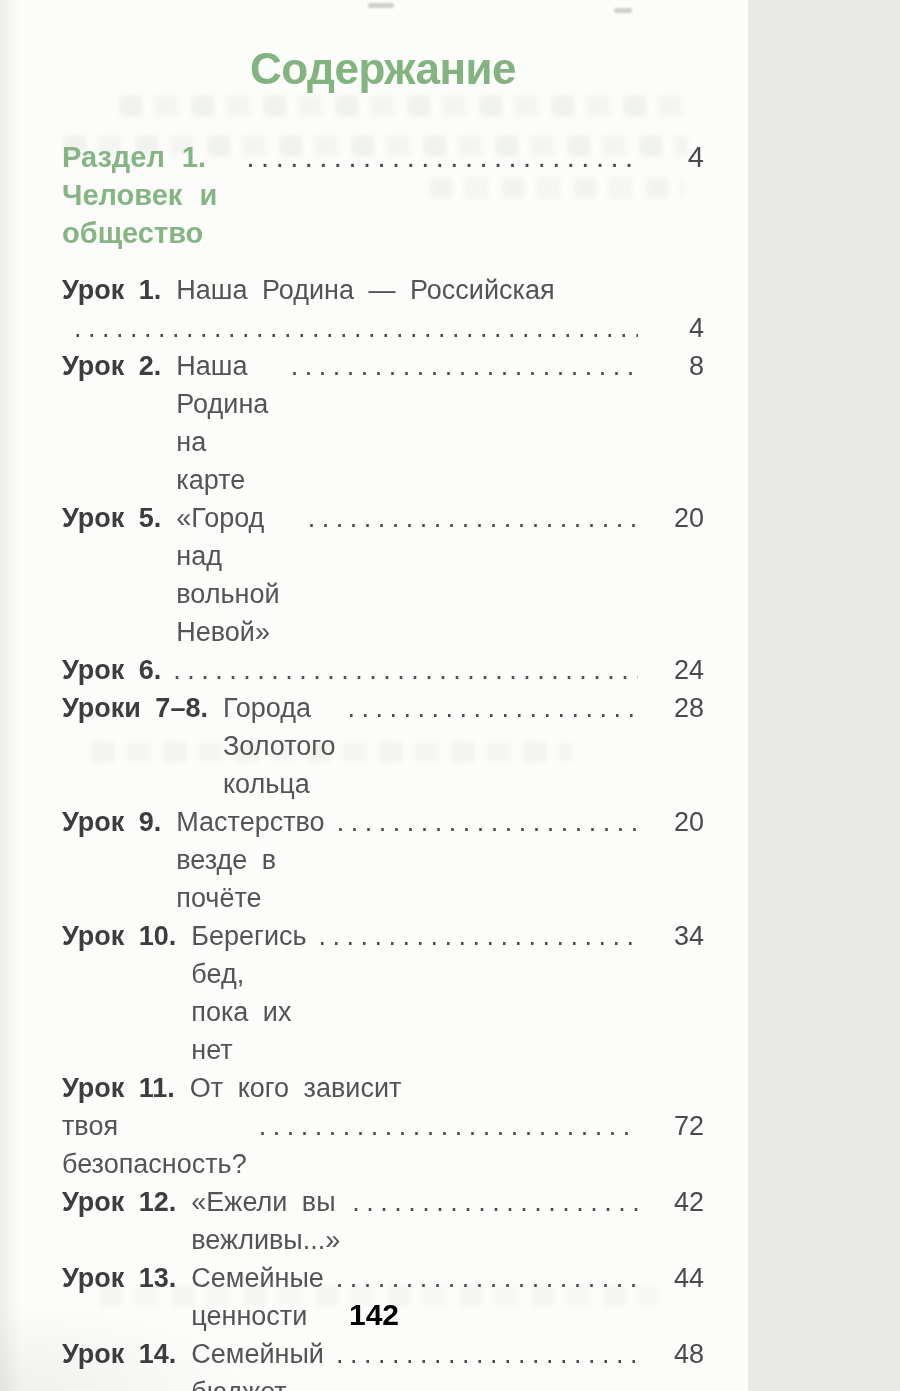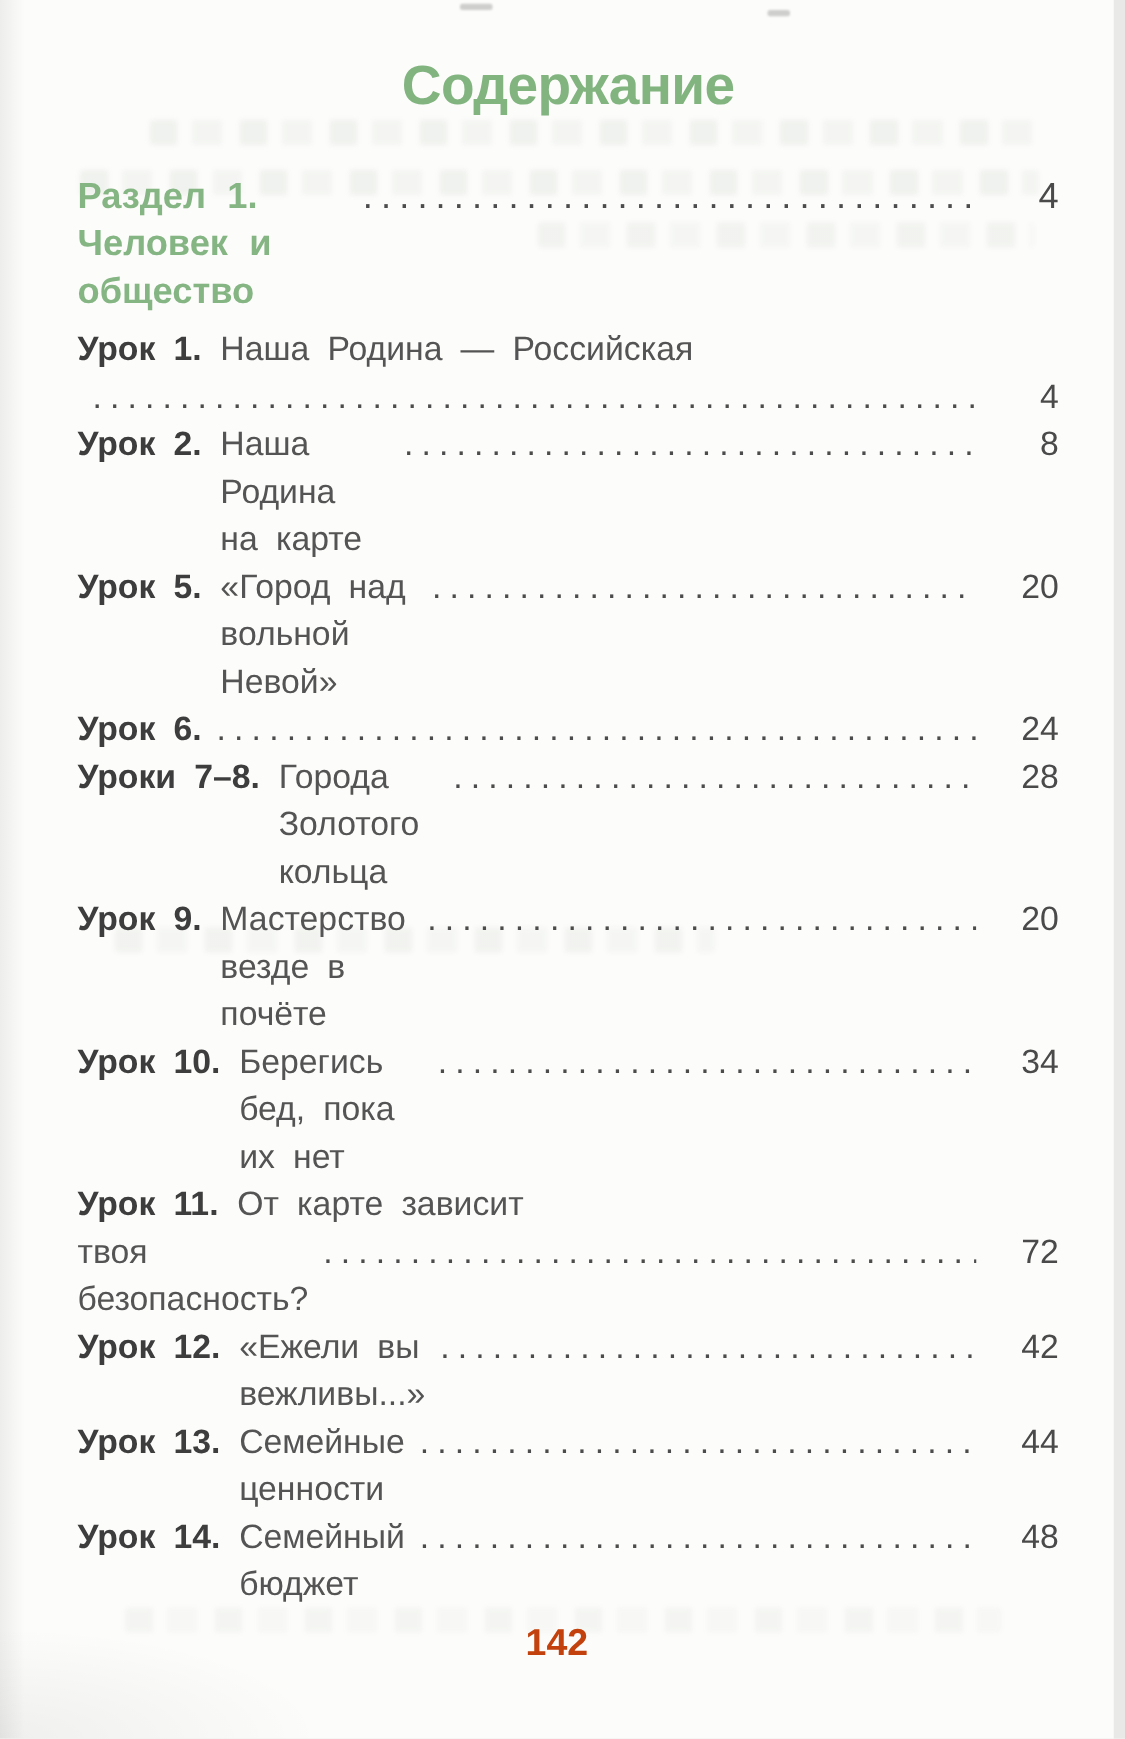"Содержание" .page { width: 891px -> 748px }
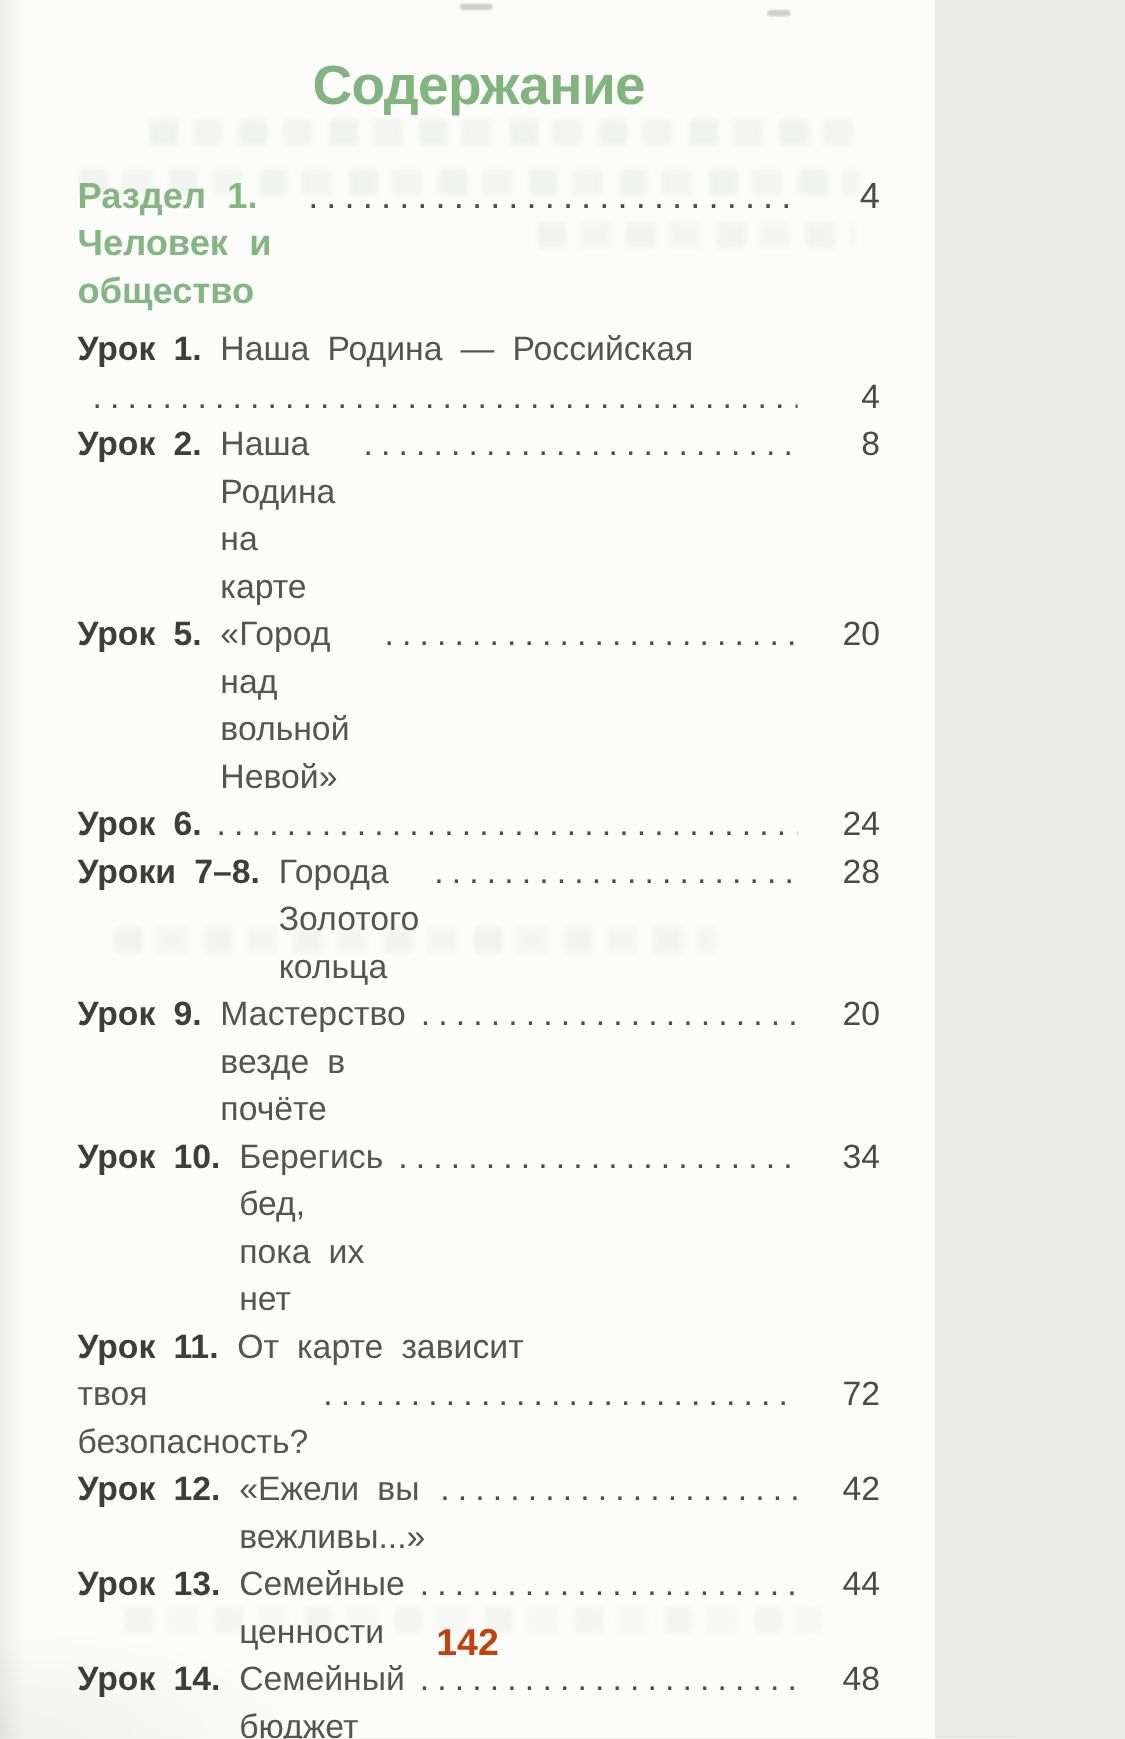"Раздел 1. Человек и общество" .heading-row { margin-bottom: 8px -> 19px }
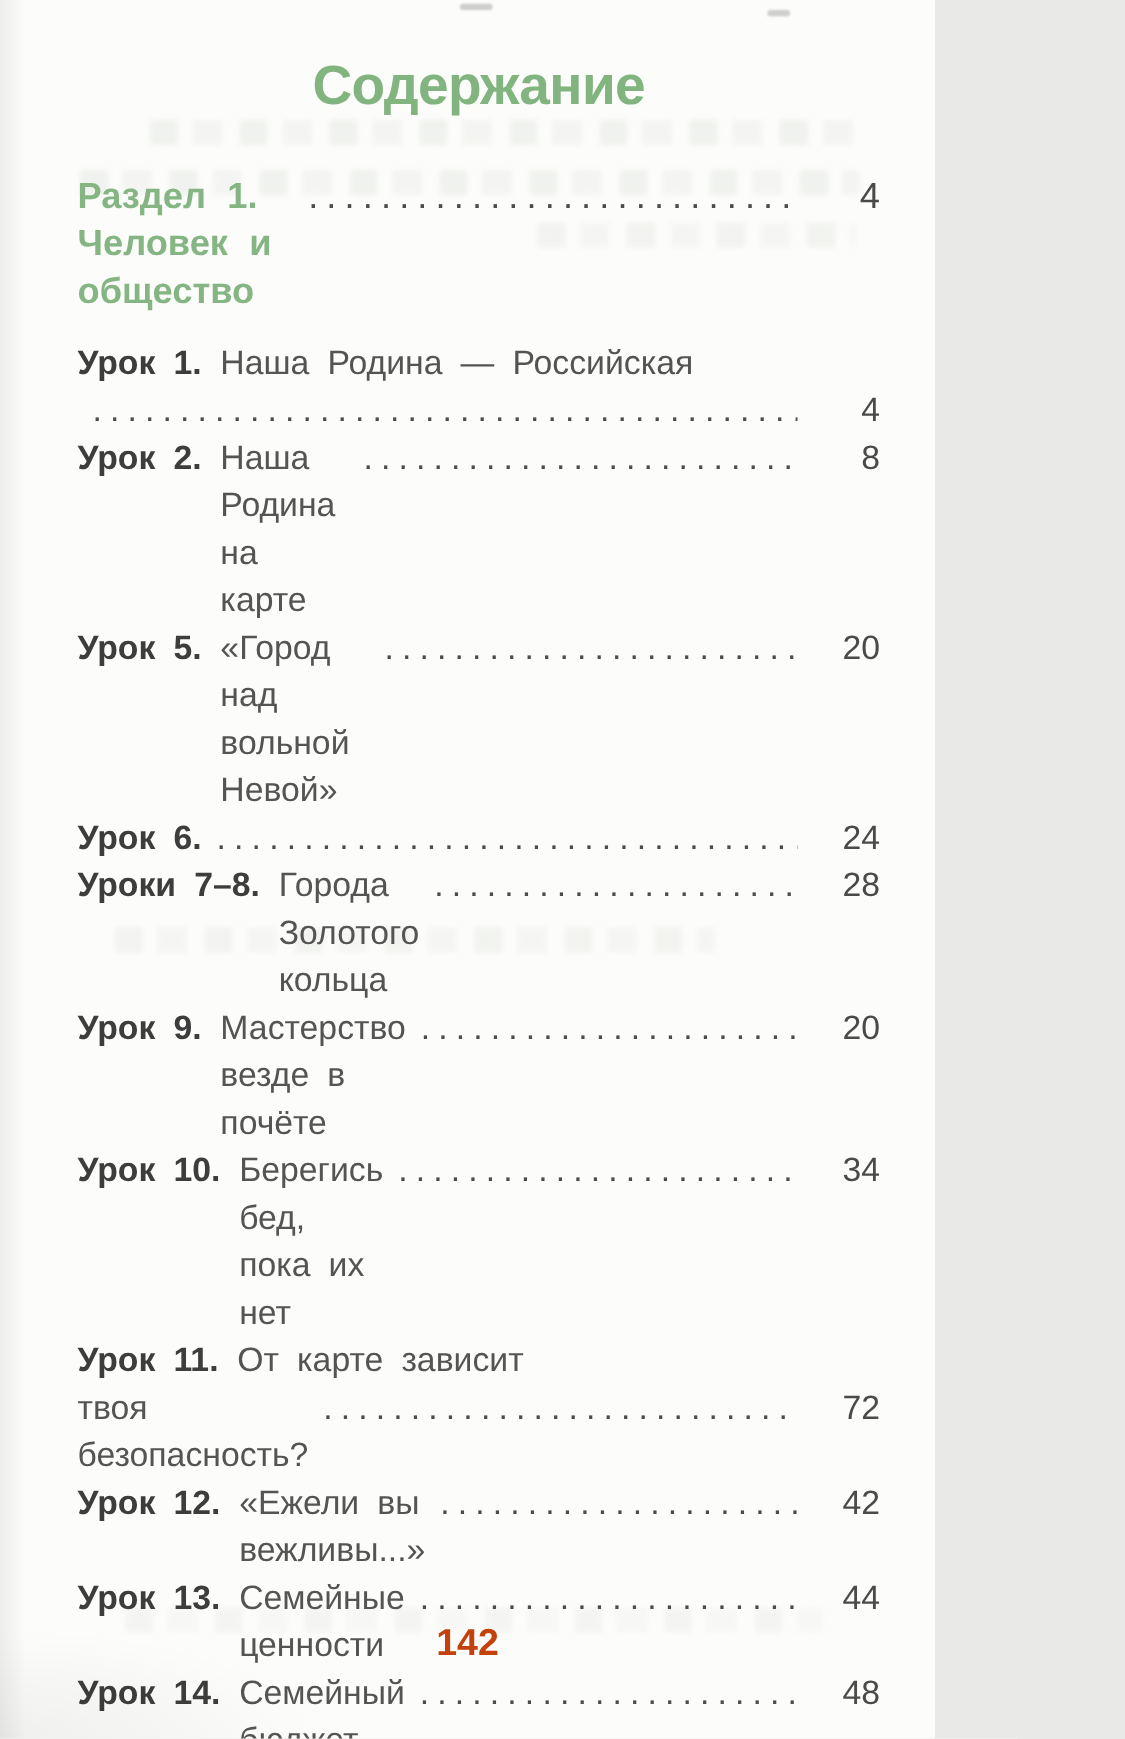"От карте зависит" span.etext { text: карте -> кого }
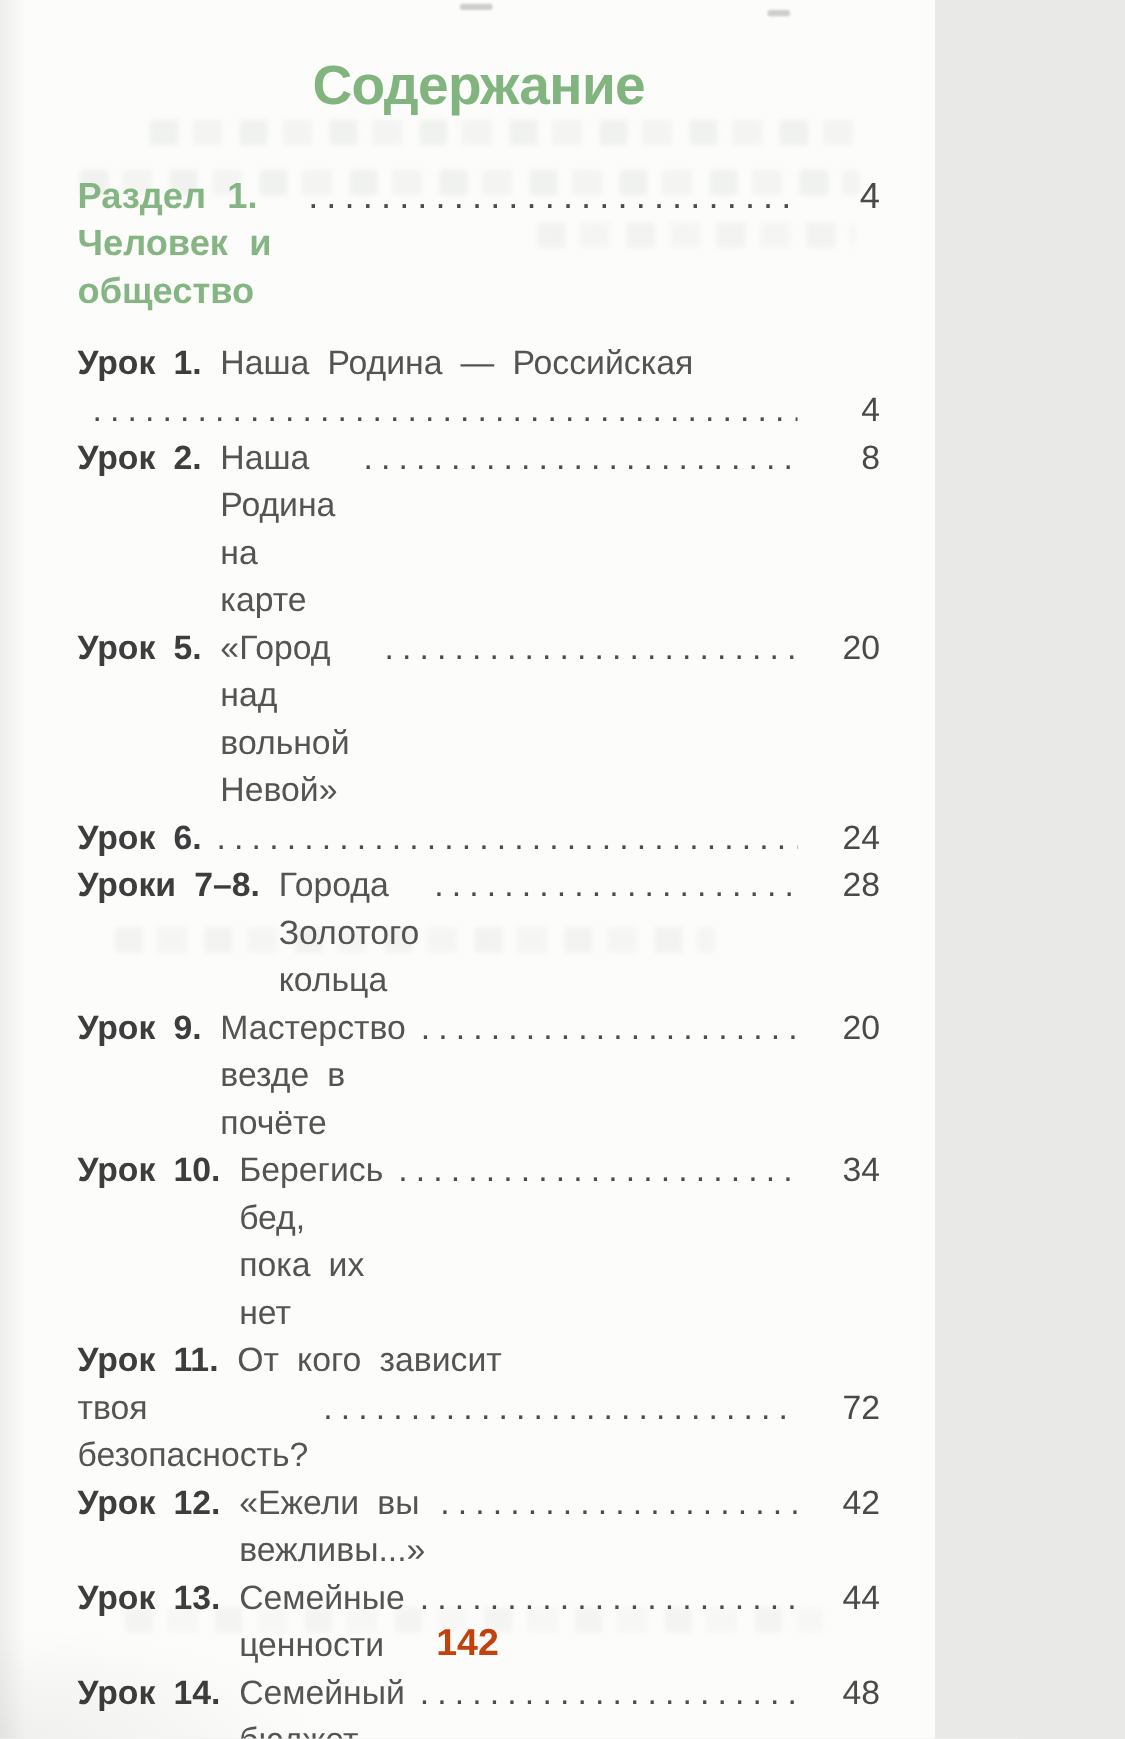"142" .footer { color: #c2410c -> #000000 }
